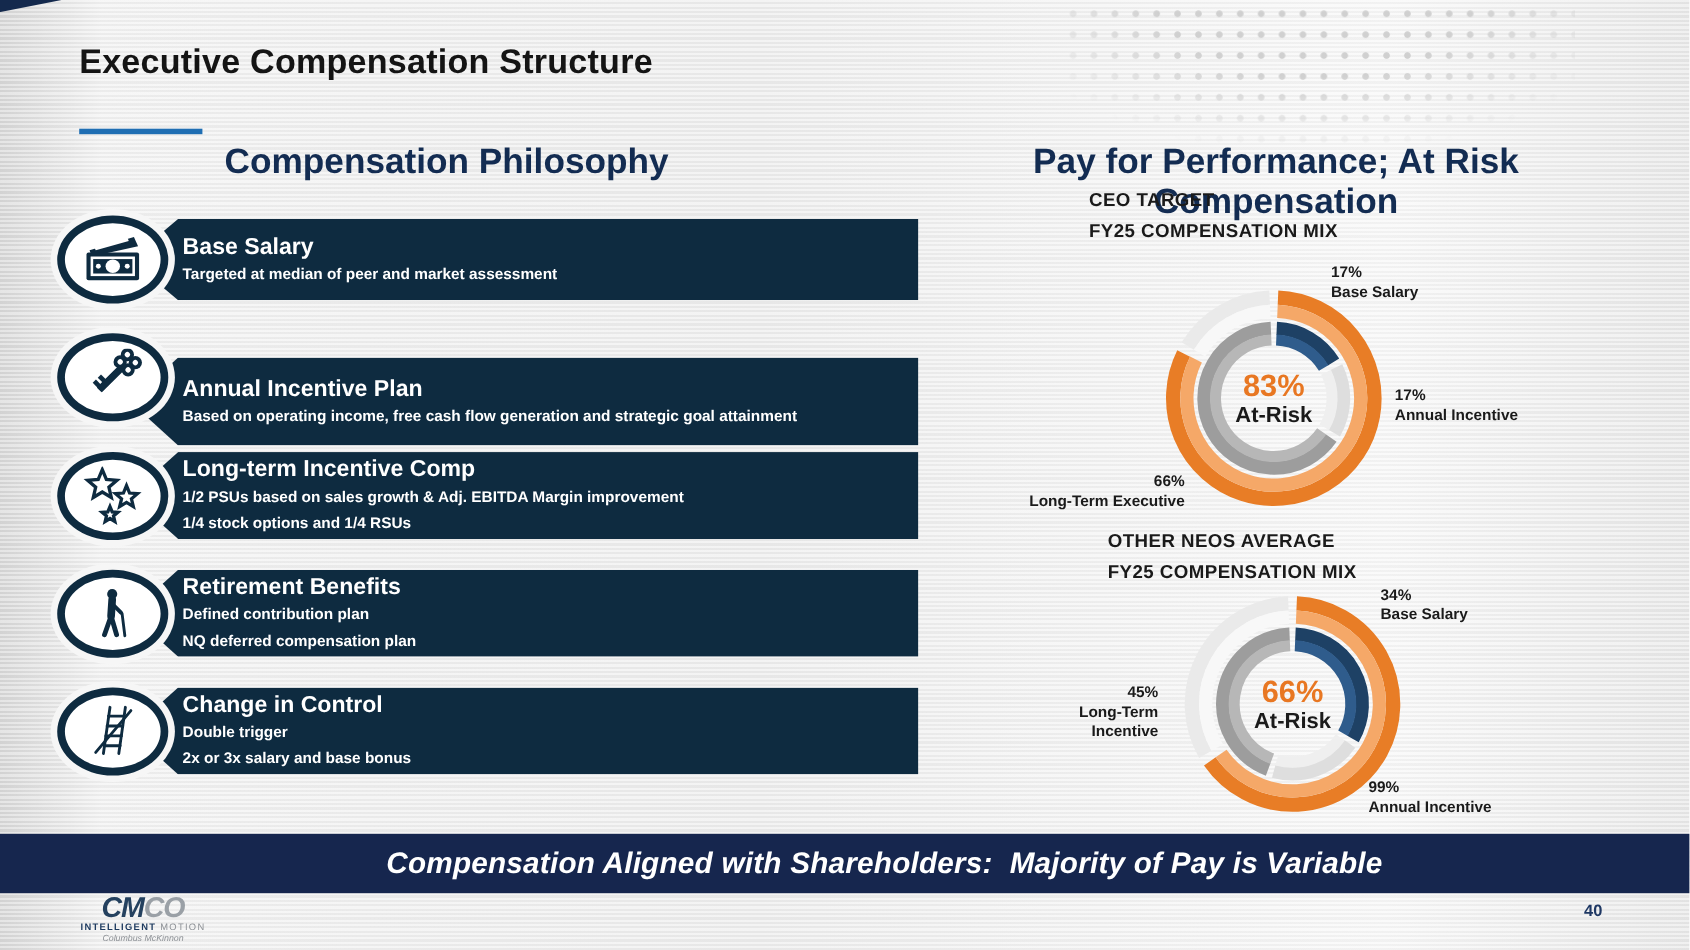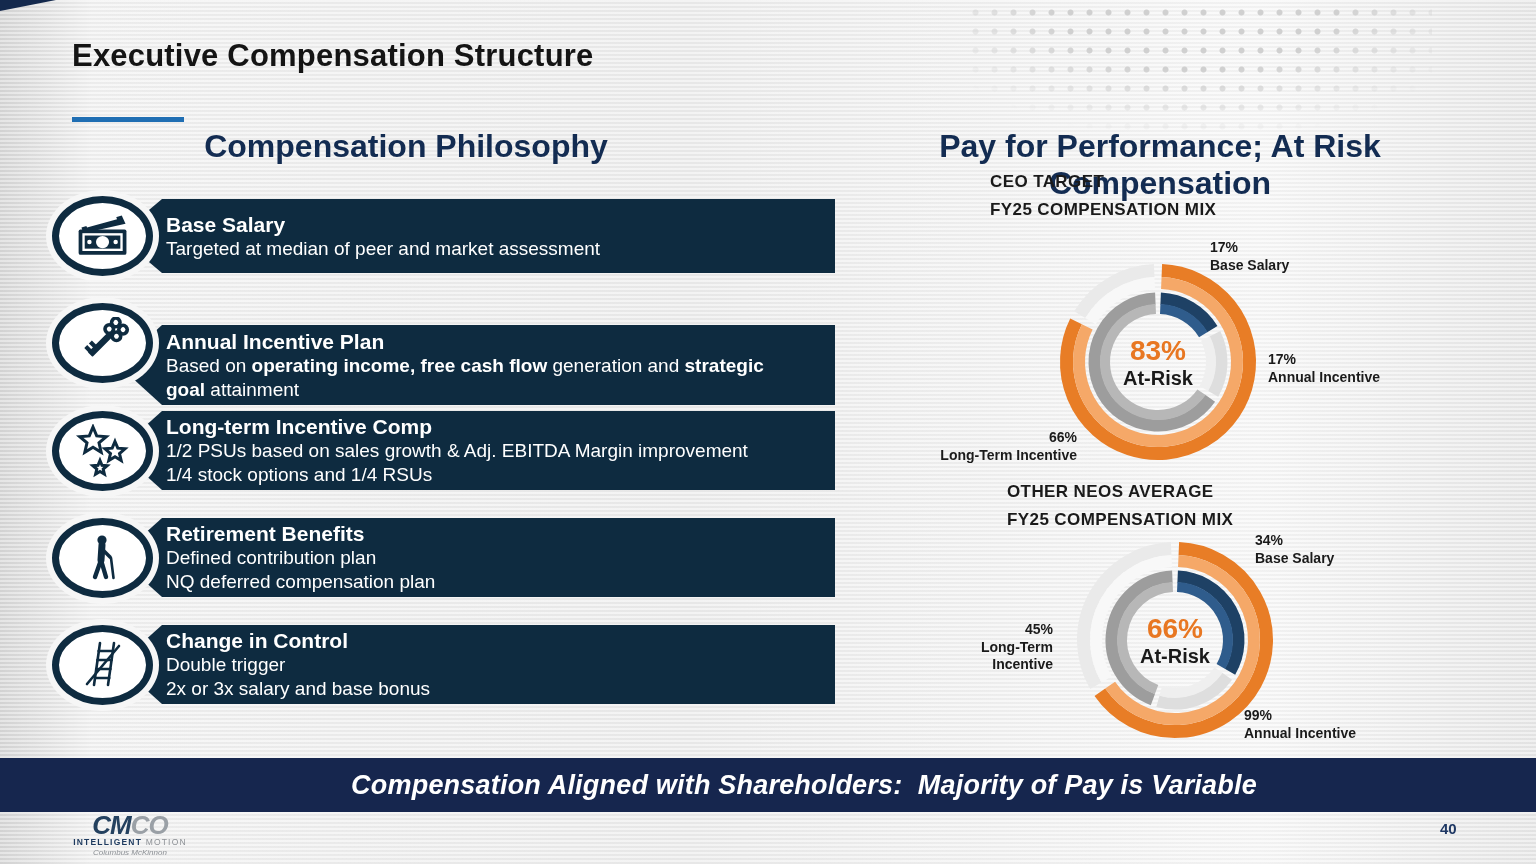"Targeted at median of peer" .bar-body { font-size: 19px -> 14px; font-weight: 400 -> 700 }
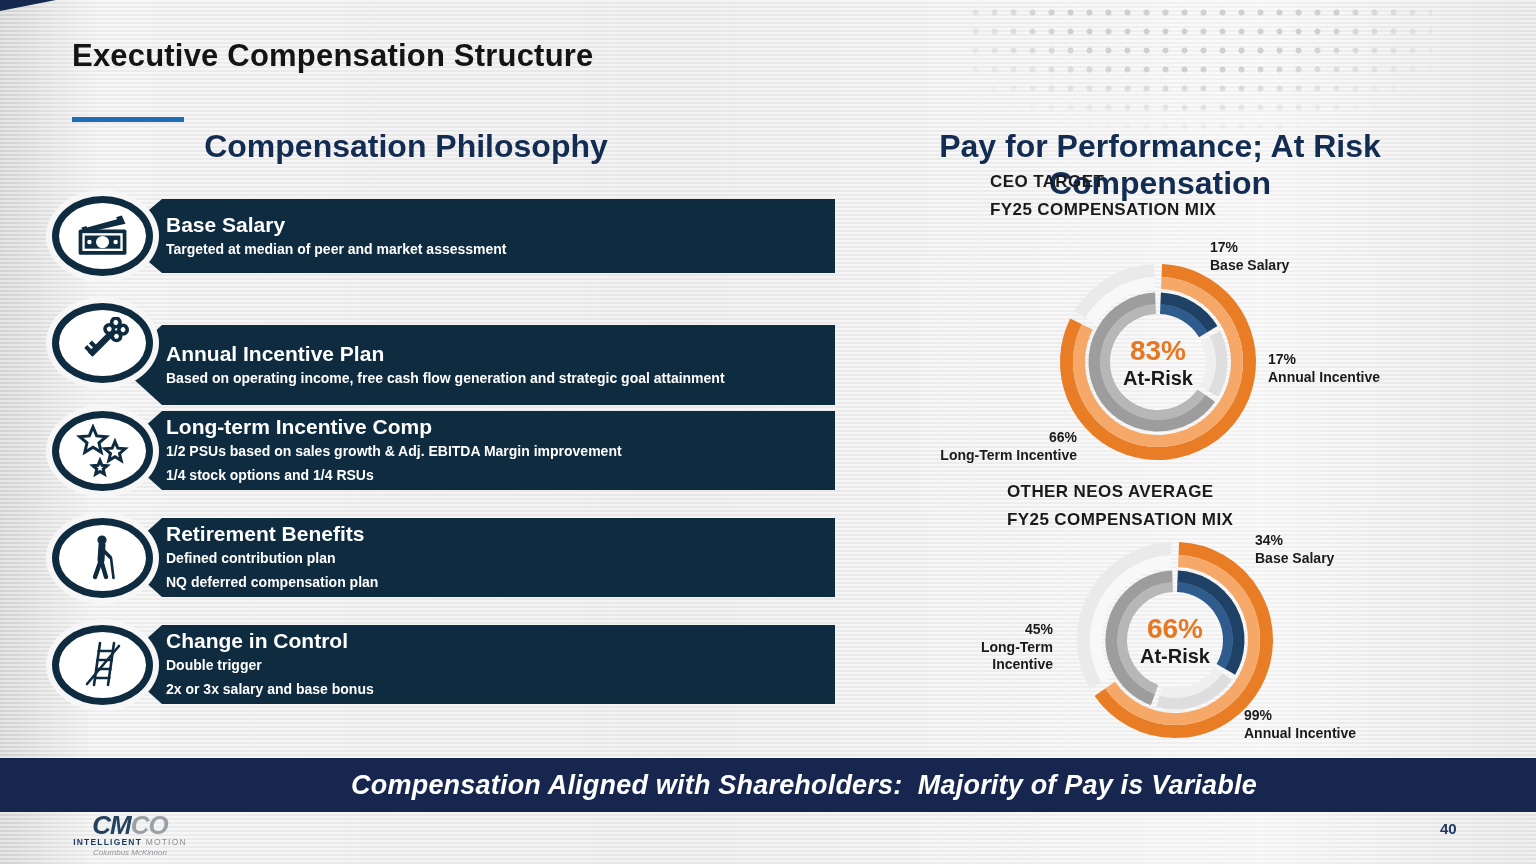"Long-Term Incentive" div { text: Incentive -> Executive }
